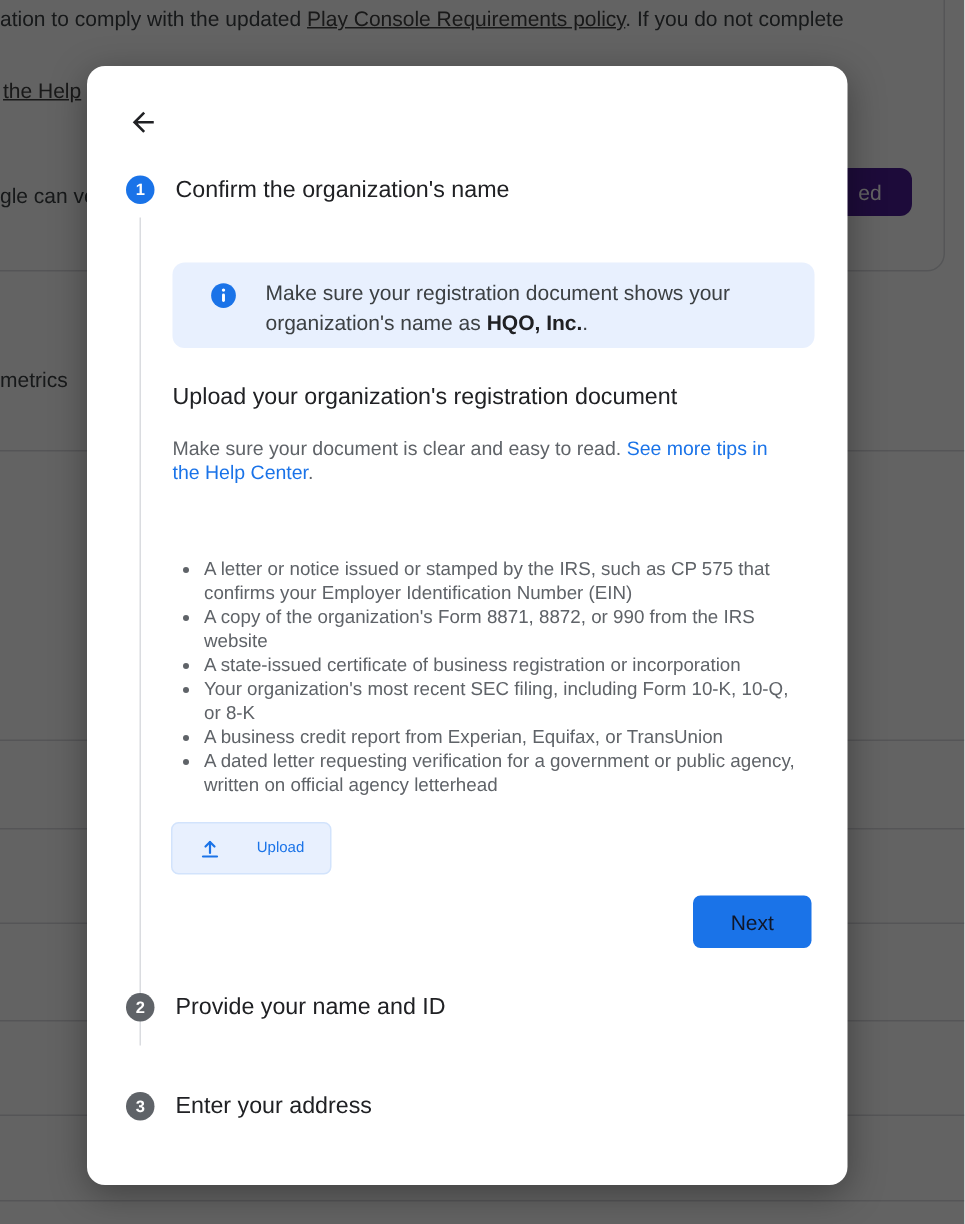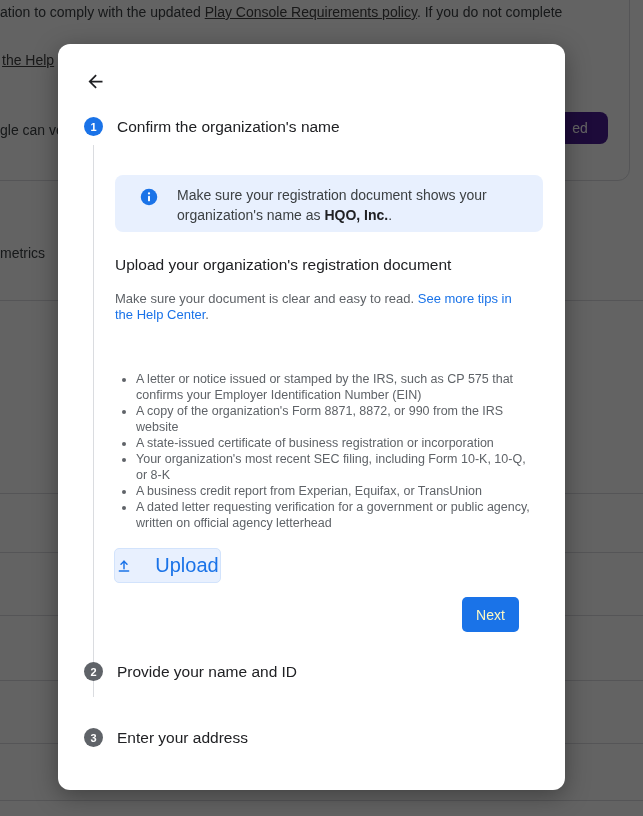"Upload" .upload-btn { font-size: 20px -> 10px }
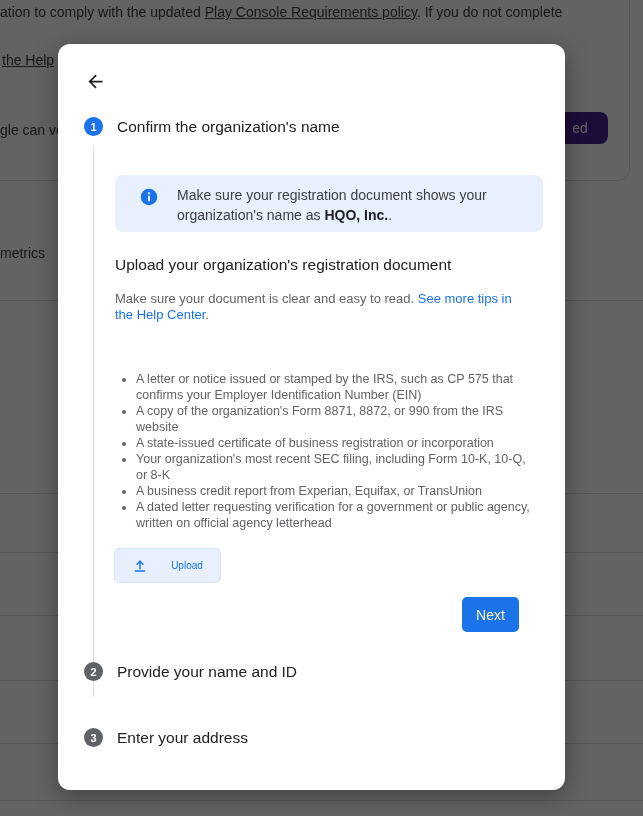"Next" .next-btn { color: #fef9c3 -> #0f172a; width: 57px -> 79px }
